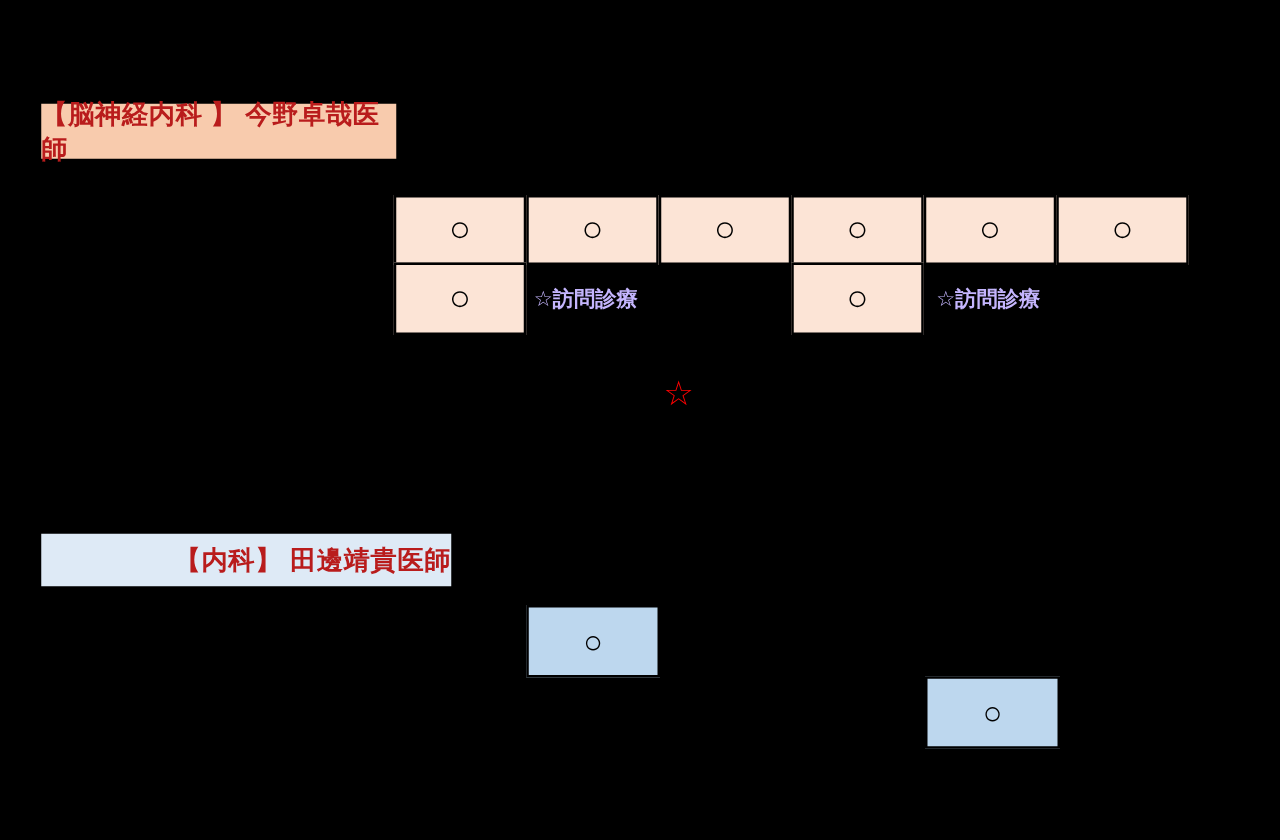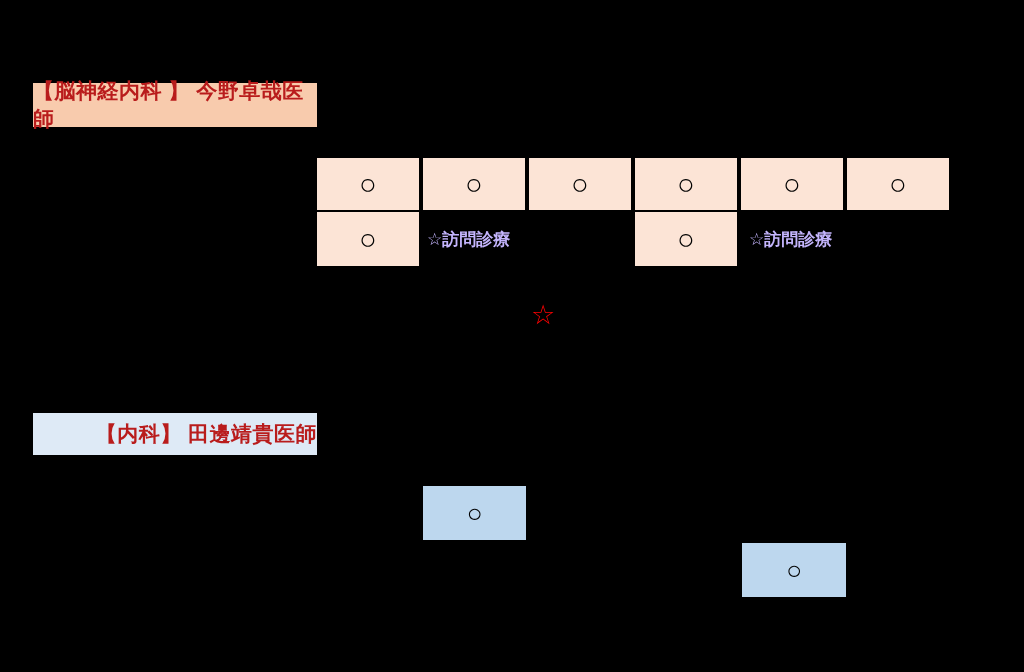"【内科】 田邊靖貴医師" .hdr-int { padding-left: none -> 44px; top: 413px -> 427px }
